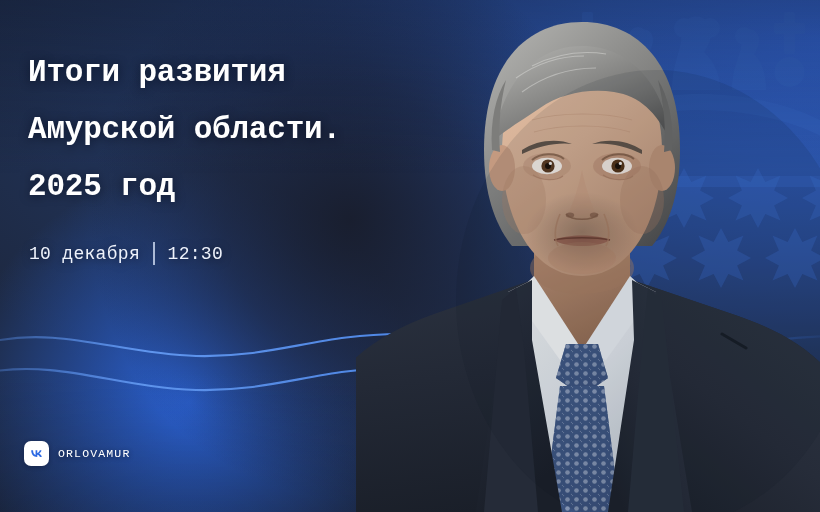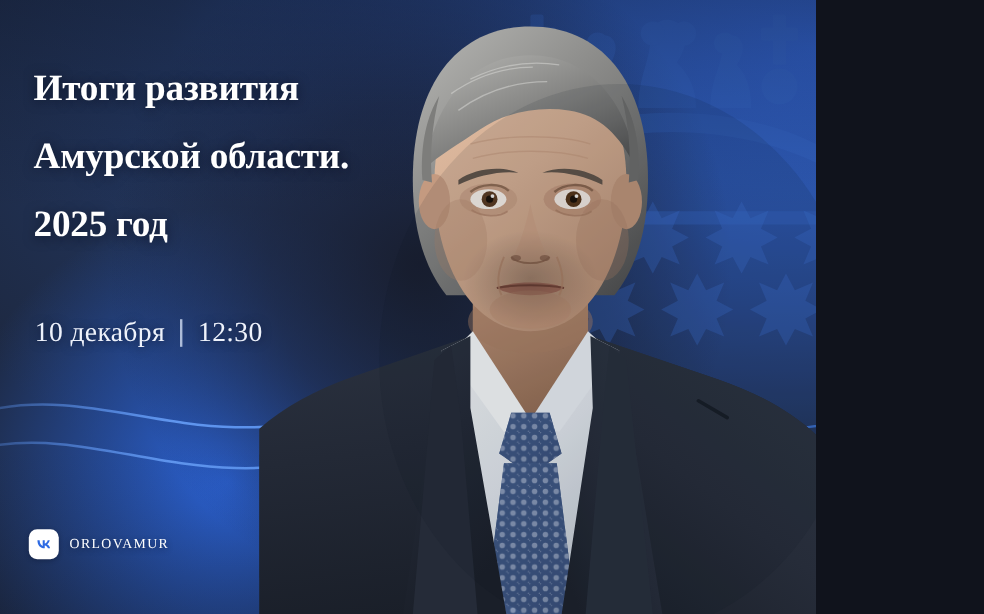"Итоги развития" #banner { font-family: Liberation Serif, serif -> Liberation Mono, monospace; width: 680px -> 820px }
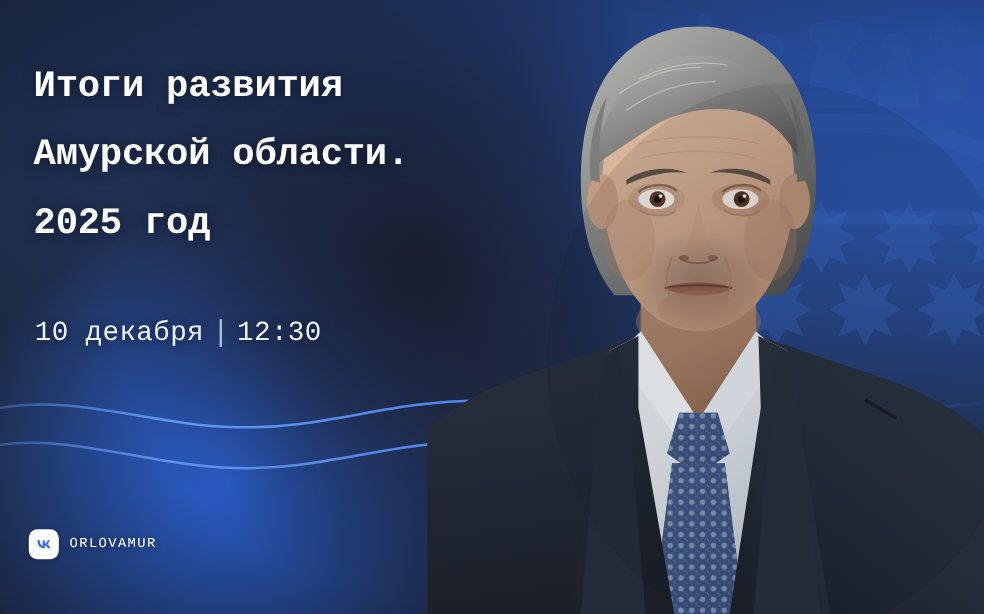"10 декабря" .datetime { font-size: 23px -> 18px; top: 264px -> 242px }
